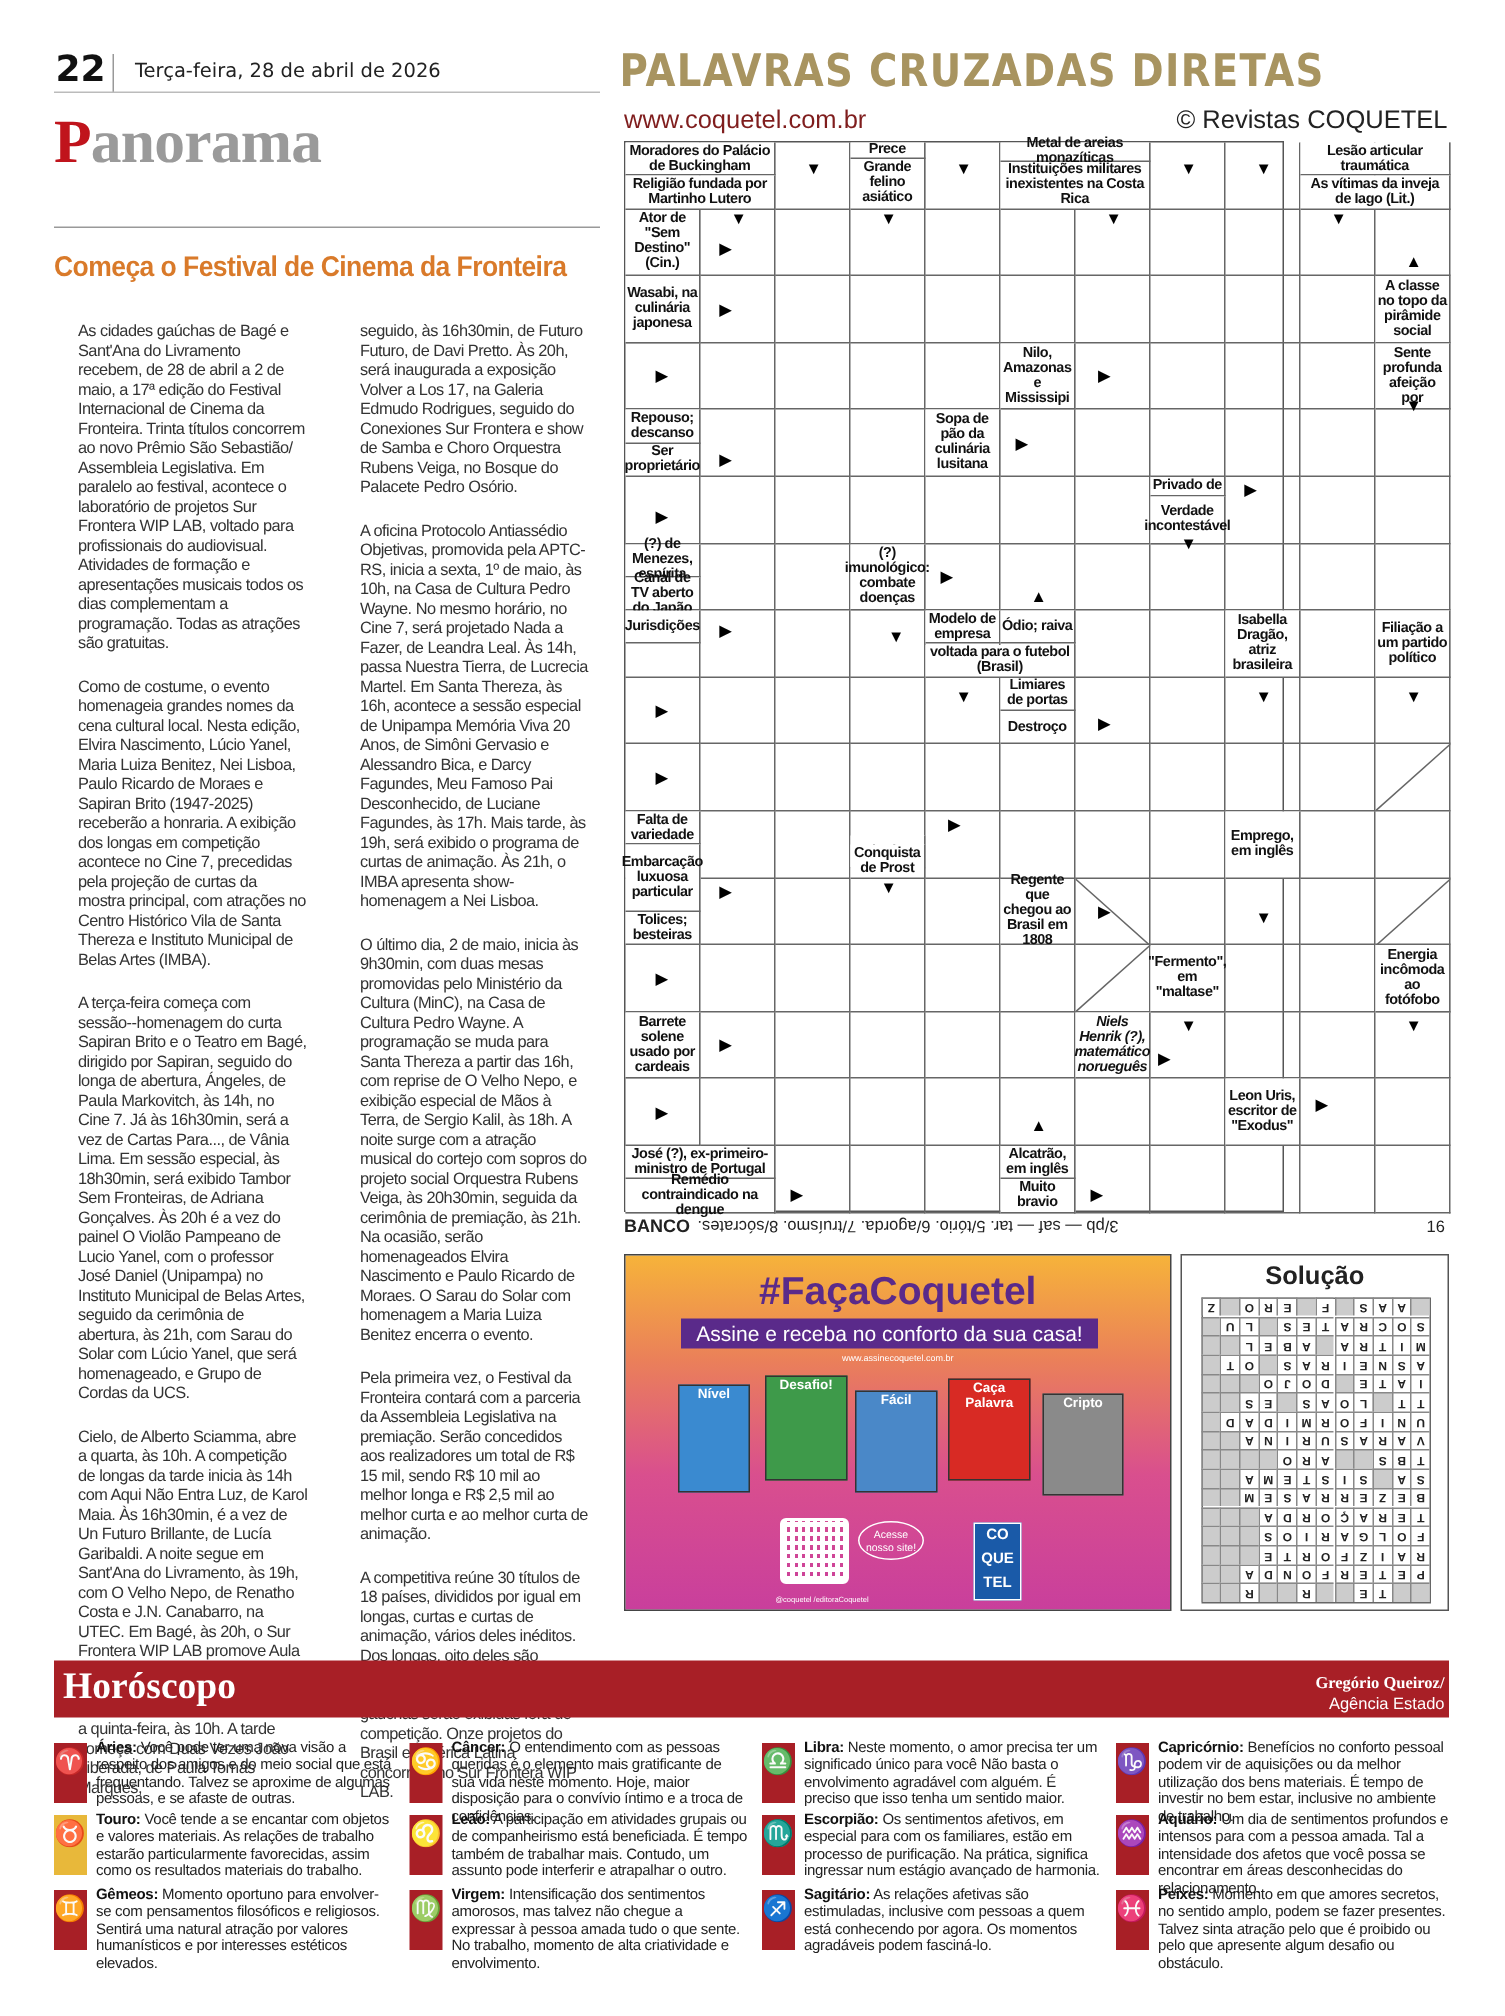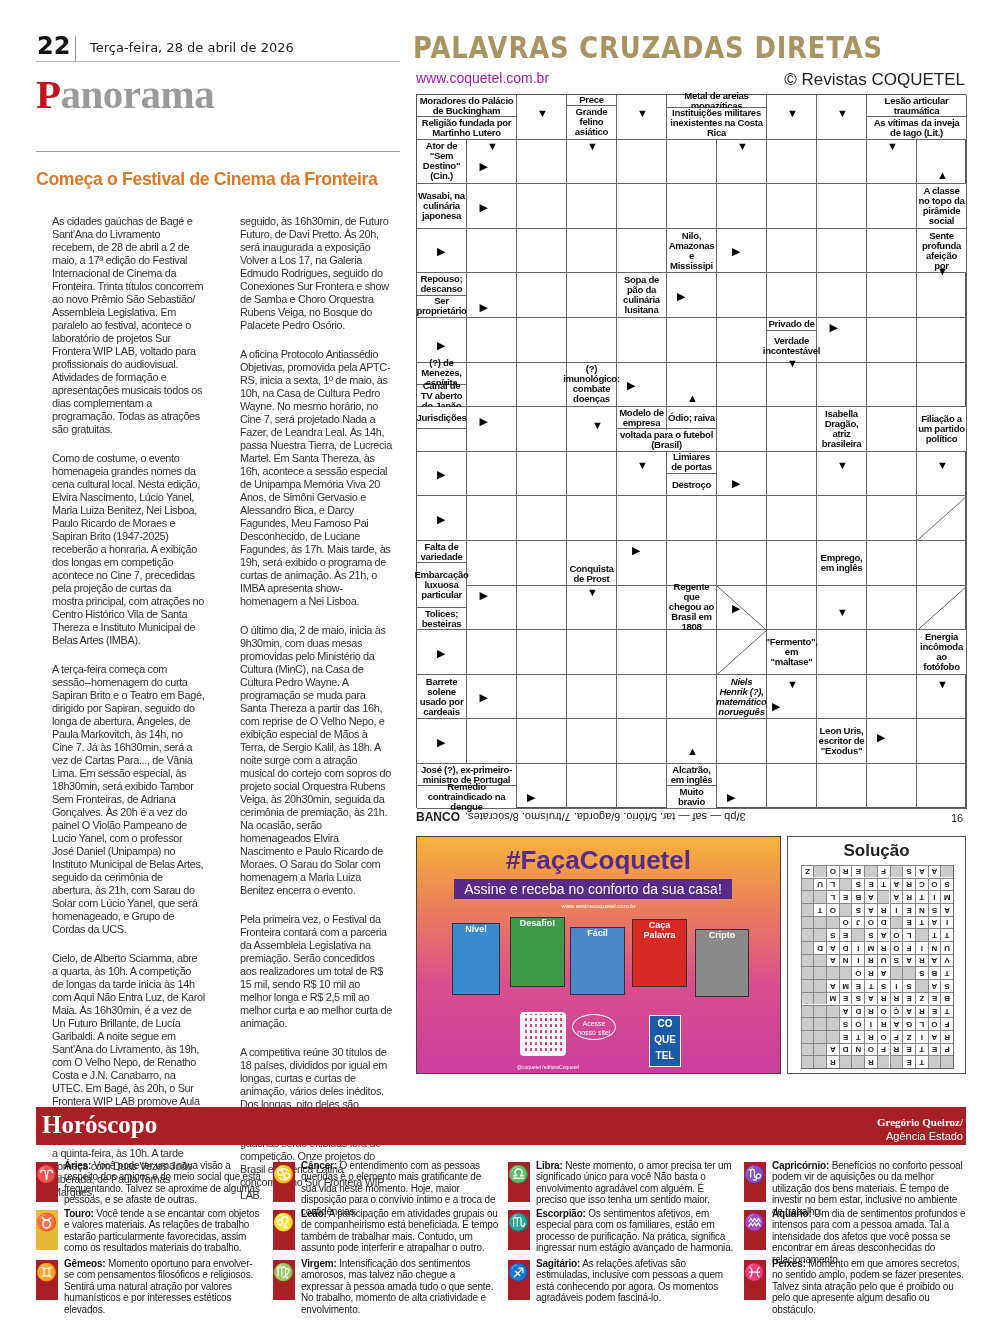"www.coquetel.com.br" #cw-url { color: #a21caf -> #7f1d1d; font-size: 14px -> 17px }
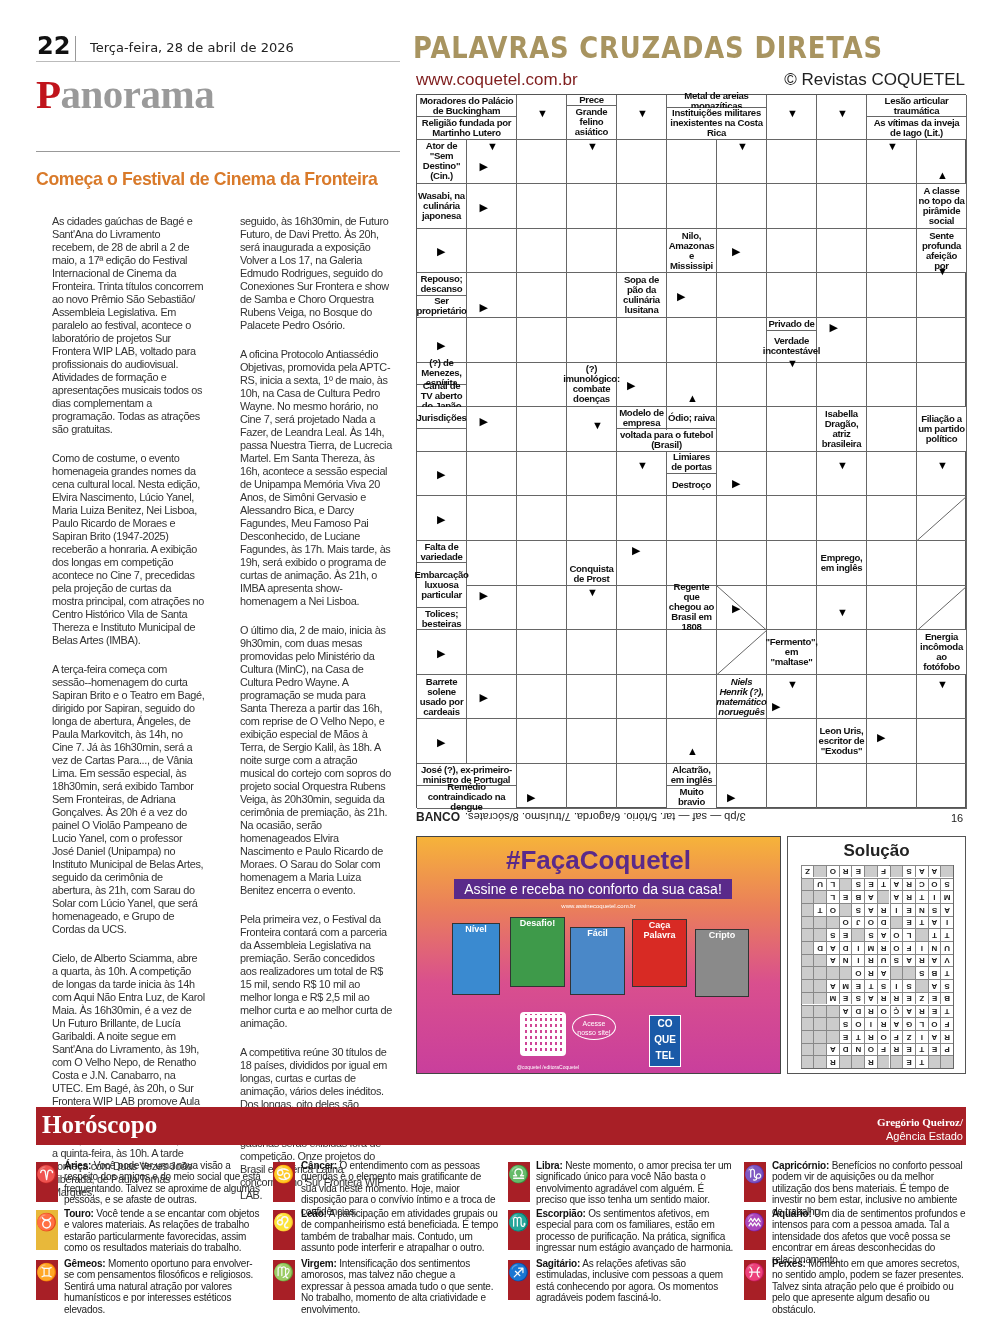"Moradores do Palácio de Buckingham" #grid { width: 550px -> 440px }
